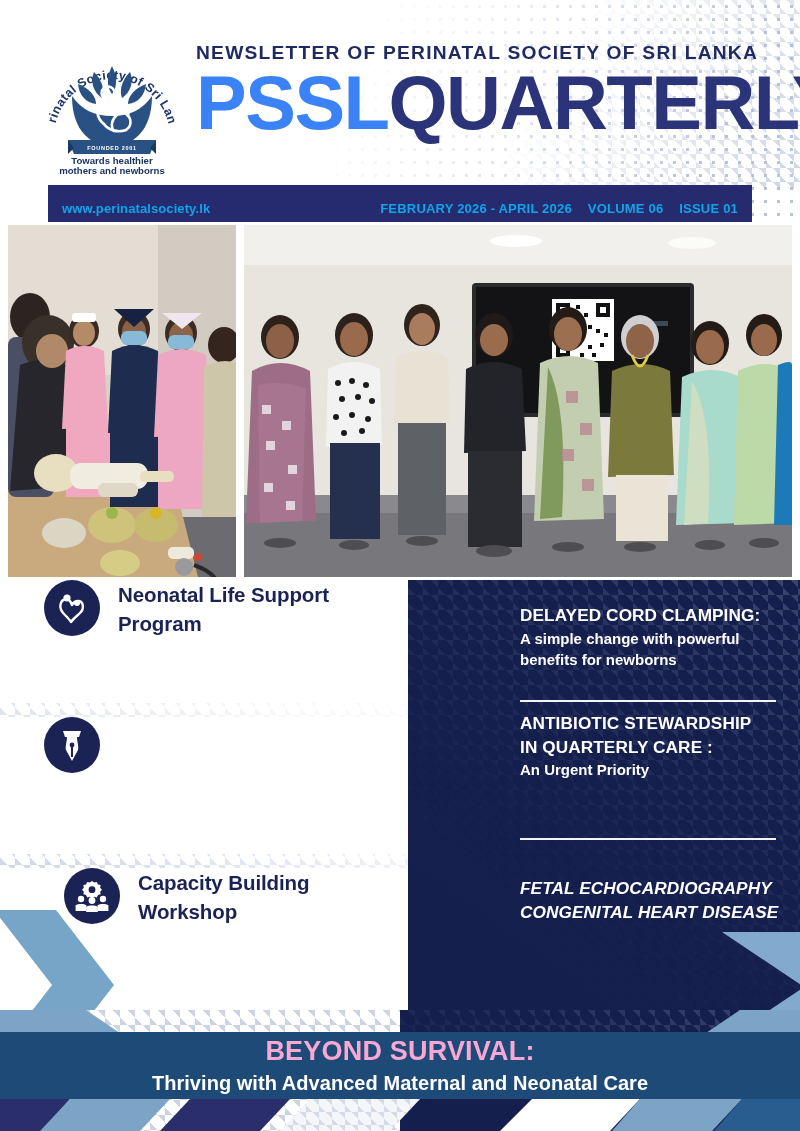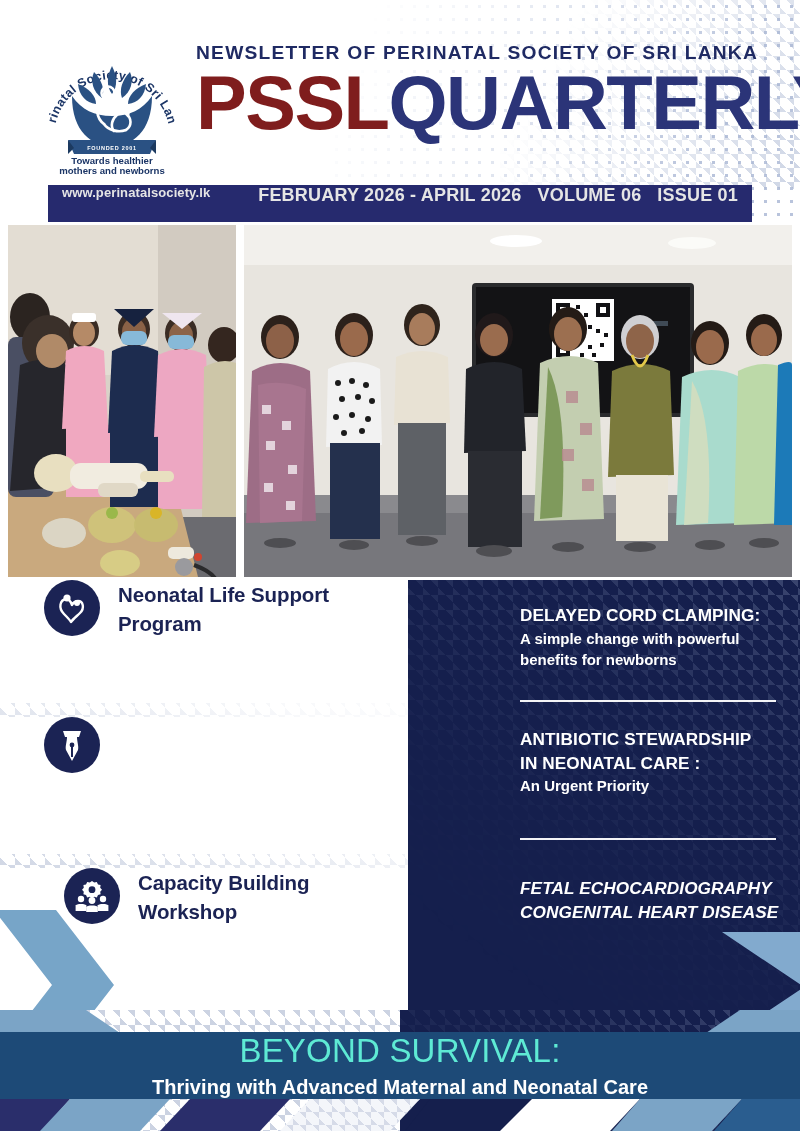"PSSL" .wm-a { color: #7f1d1d -> #3b82f6 }
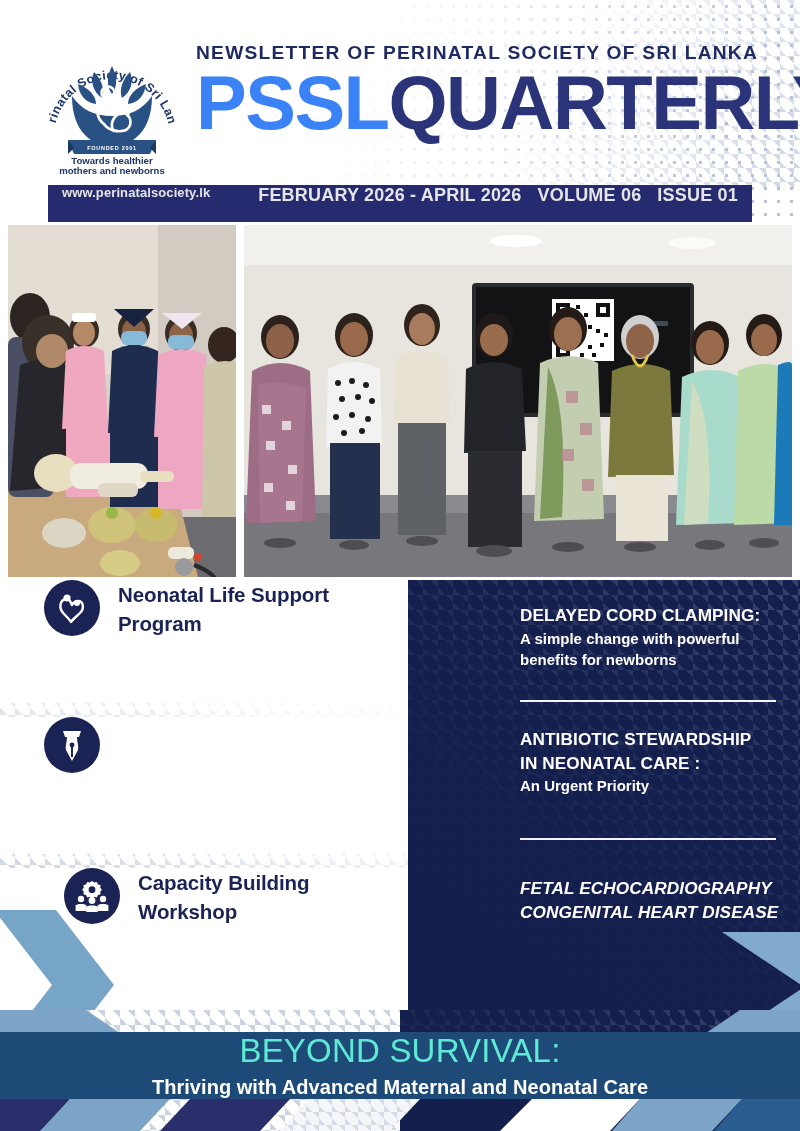"www.perinatalsociety.lk" .infobar { align-items: flex-start -> center; color: #e5e5e5 -> #0ea5e9 }
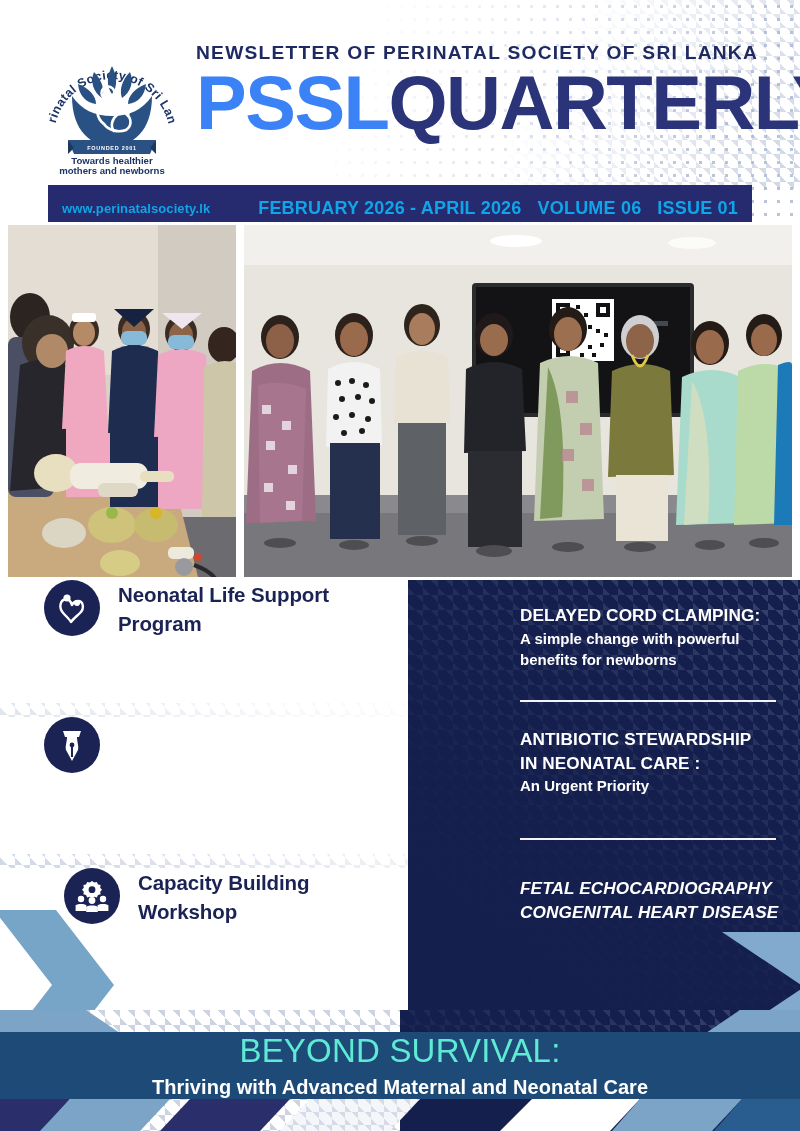"FEBRUARY 2026 - APRIL 2026" .infobar-right { font-size: 18px -> 13px }
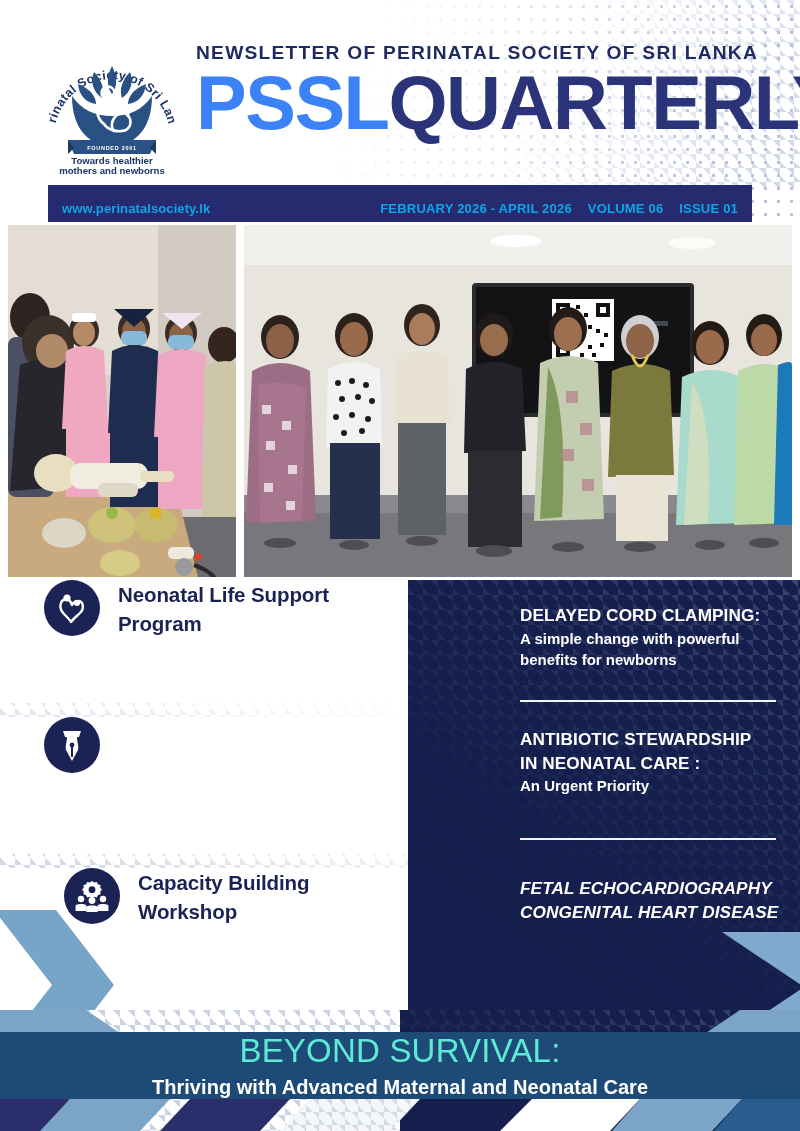"ANTIBIOTIC STEWARDSHIP" .hl-2 { top: 148px -> 132px }
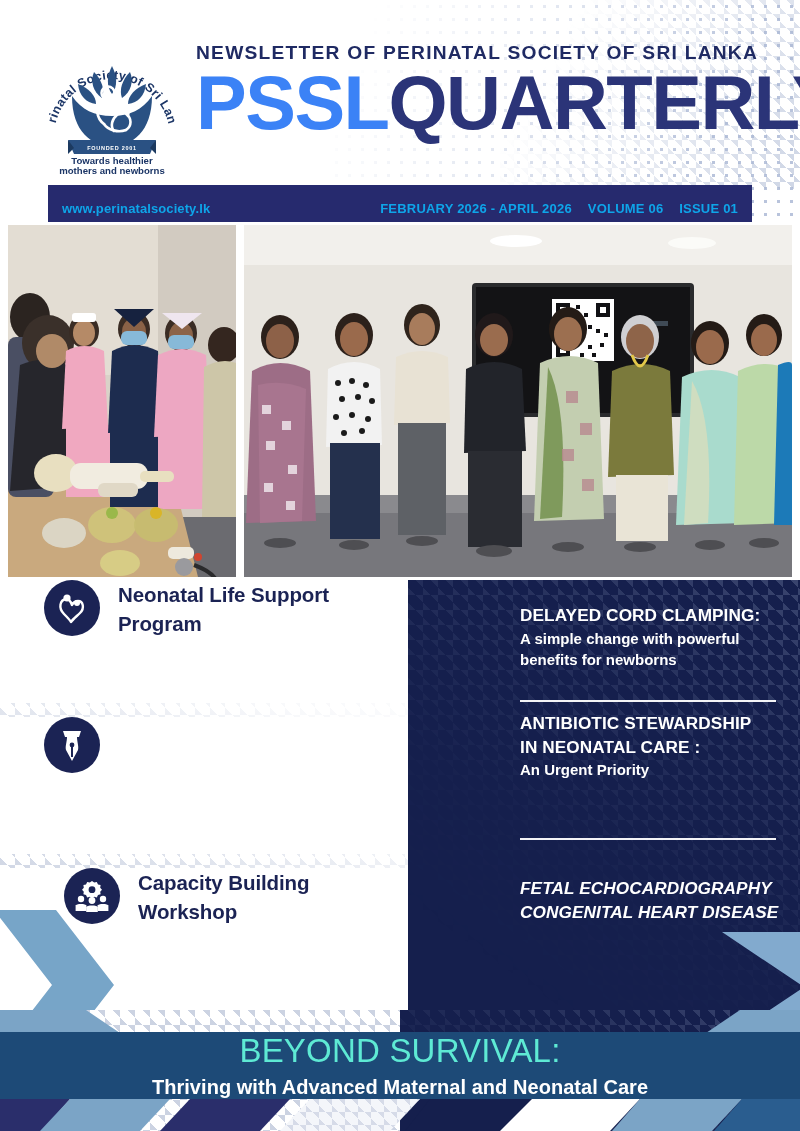"IN NEONATAL CARE :" div.hl-main { text: NEONATAL -> QUARTERLY }
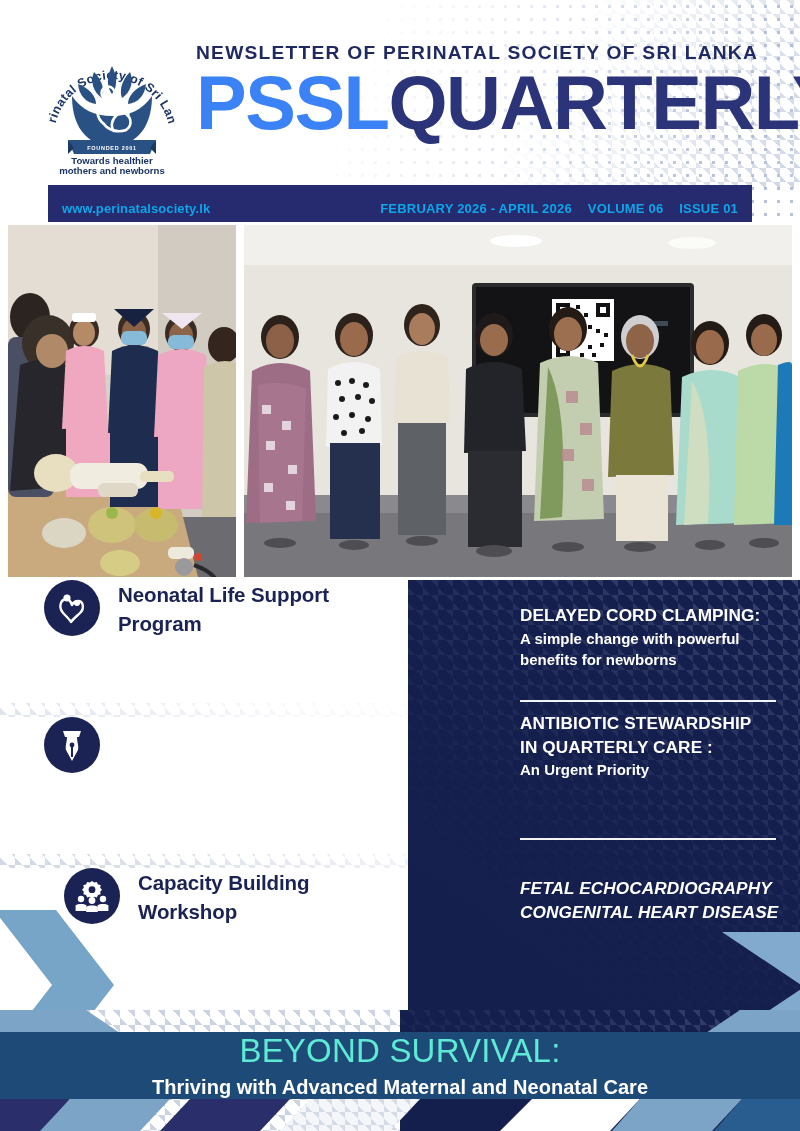"BEYOND SURVIVAL:" .banner-title { color: #5eead4 -> #f9a8d4; font-size: 33px -> 27px; font-weight: 400 -> 700 }
